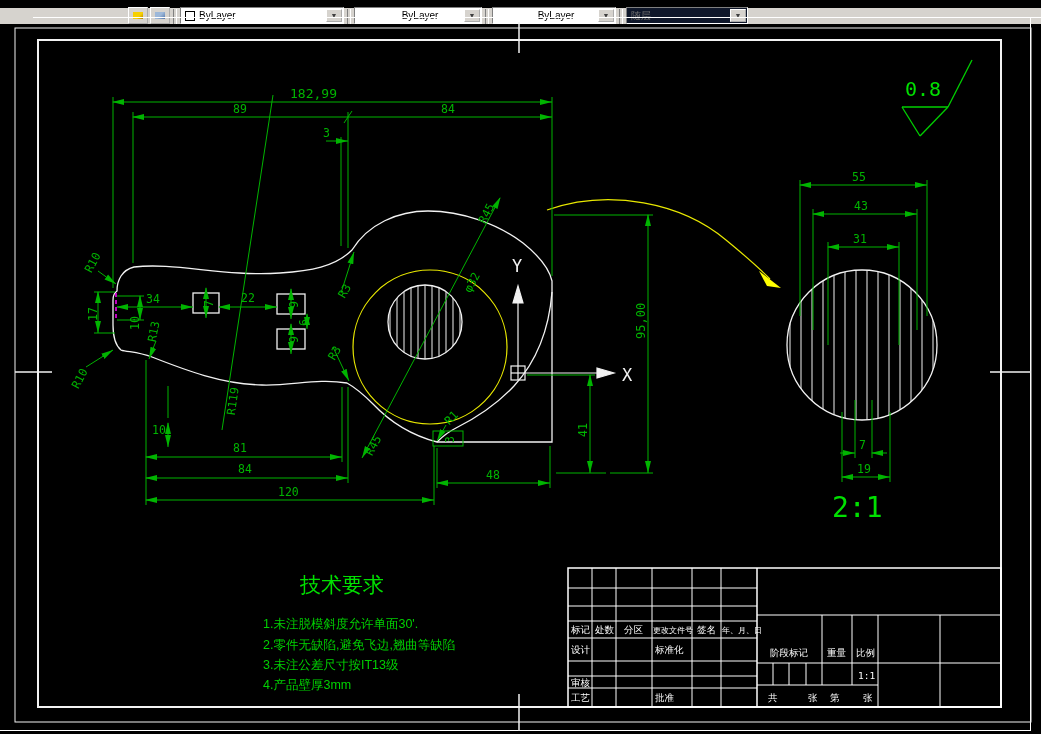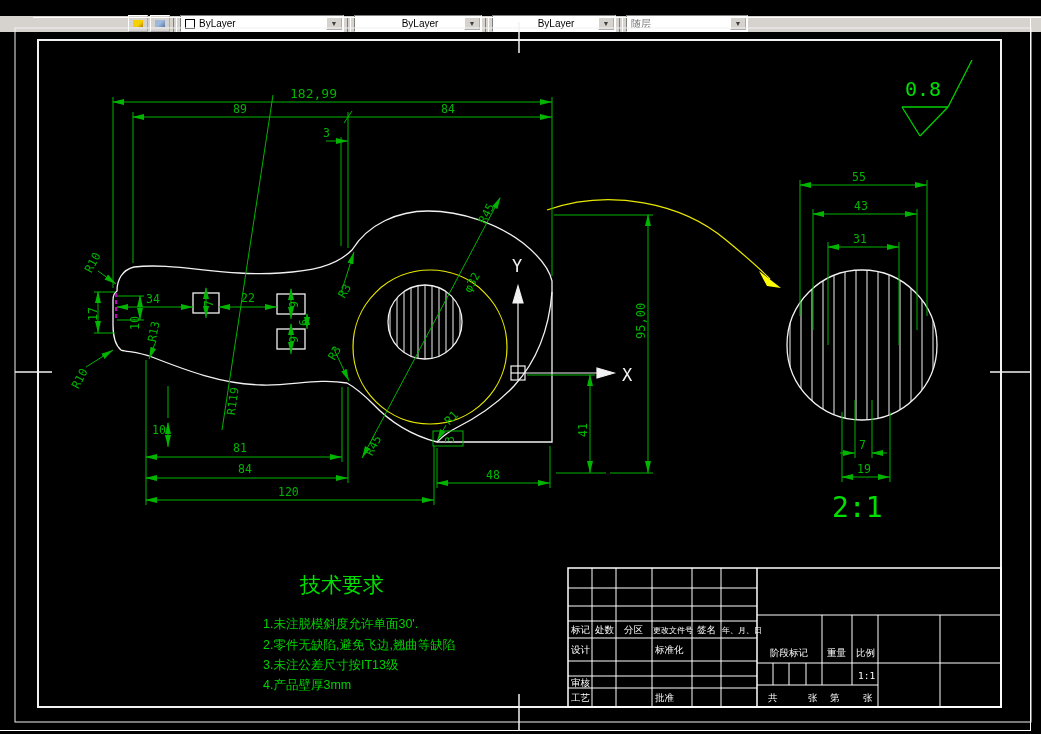"ByLayer" #toolbar { top: 16px -> 8px }
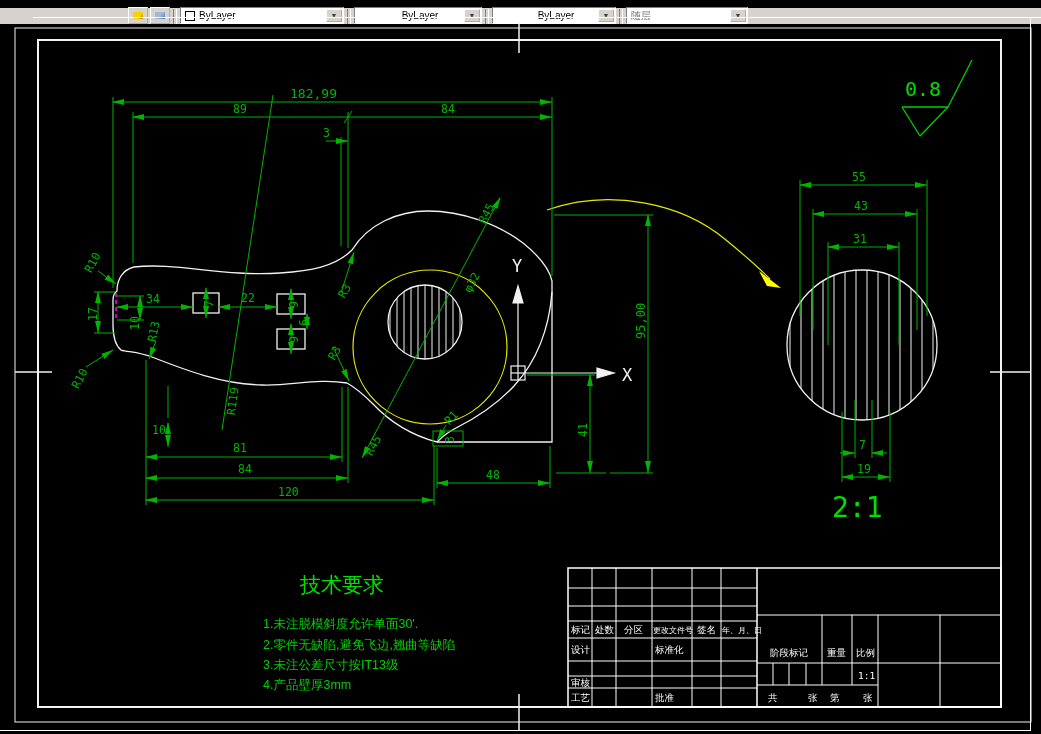"随层" .combo.disabled { background: #ffffff -> #0f172a }
